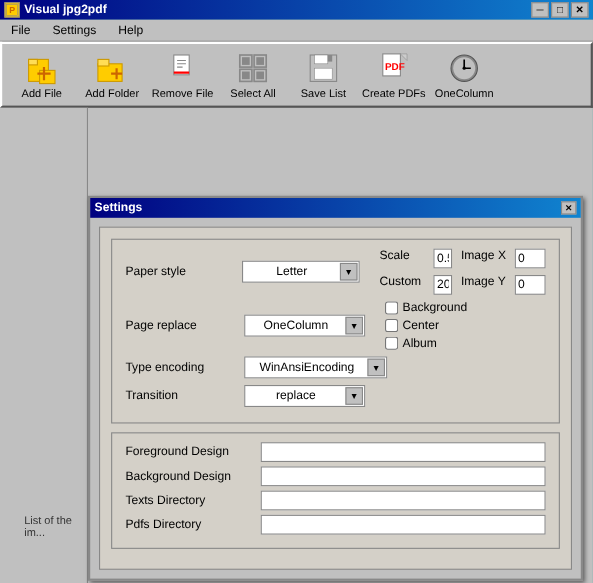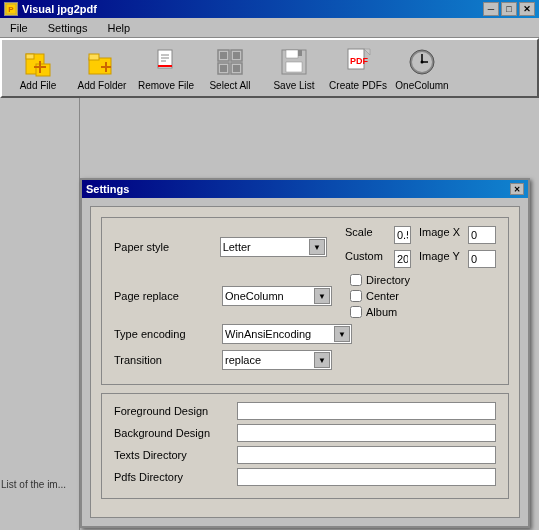"Letter" .select-wrapper select { text-align: none -> center }
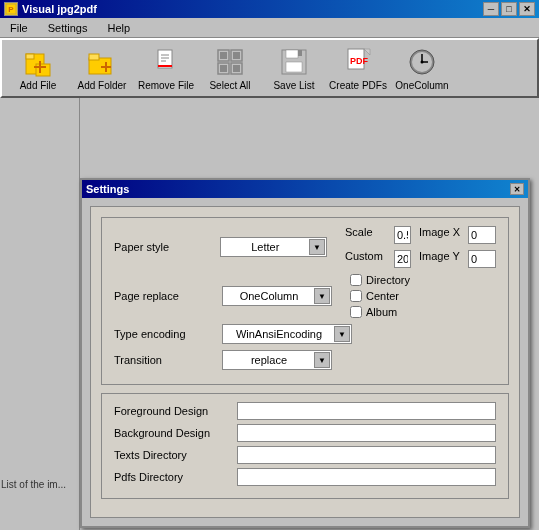"Directory" span { text: Directory -> Background }
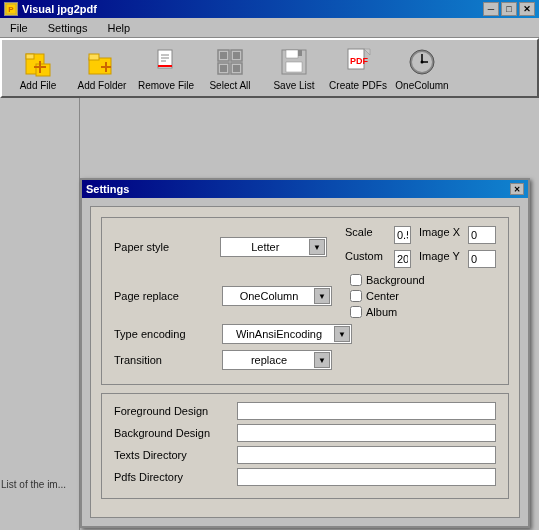"List of the im..." .left-panel-text { left: 1px -> 22px }
